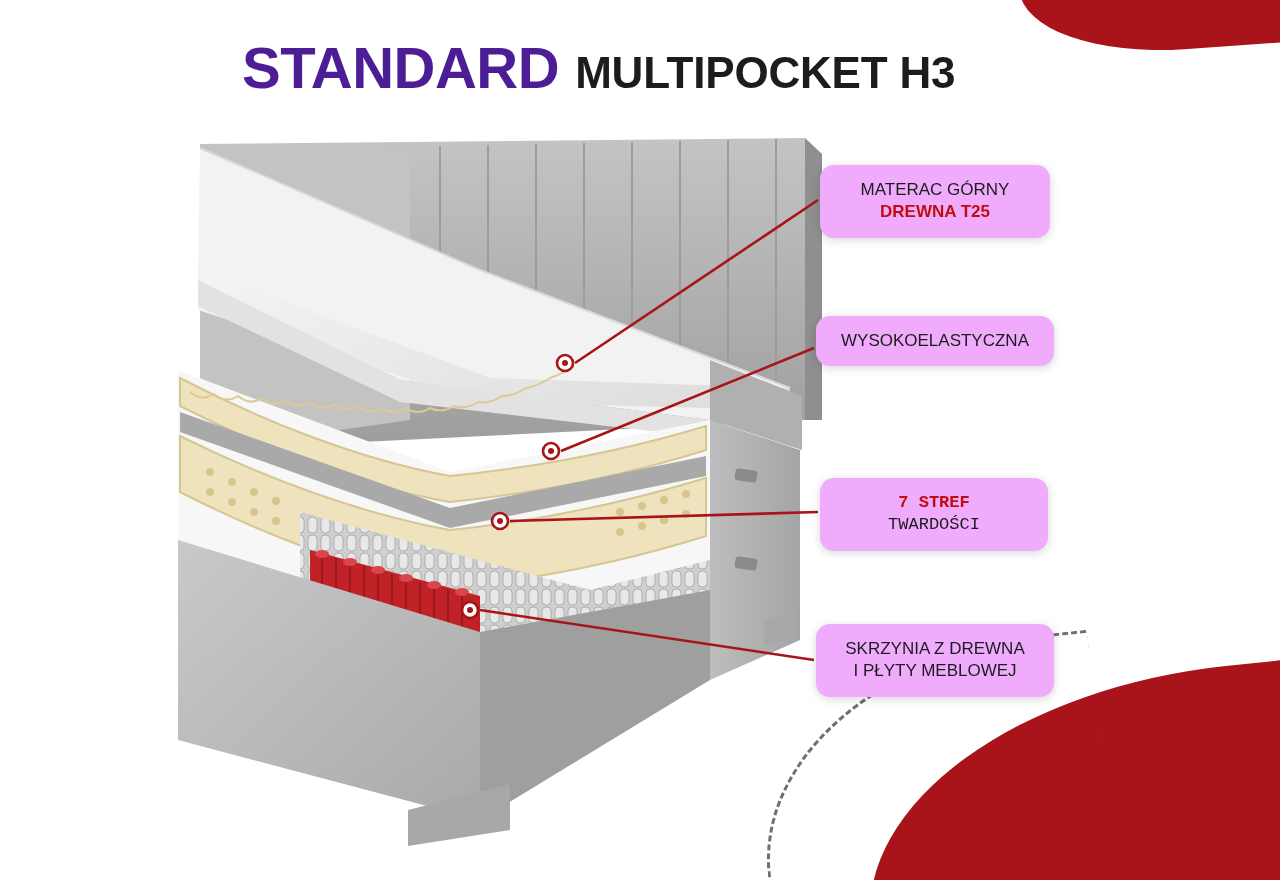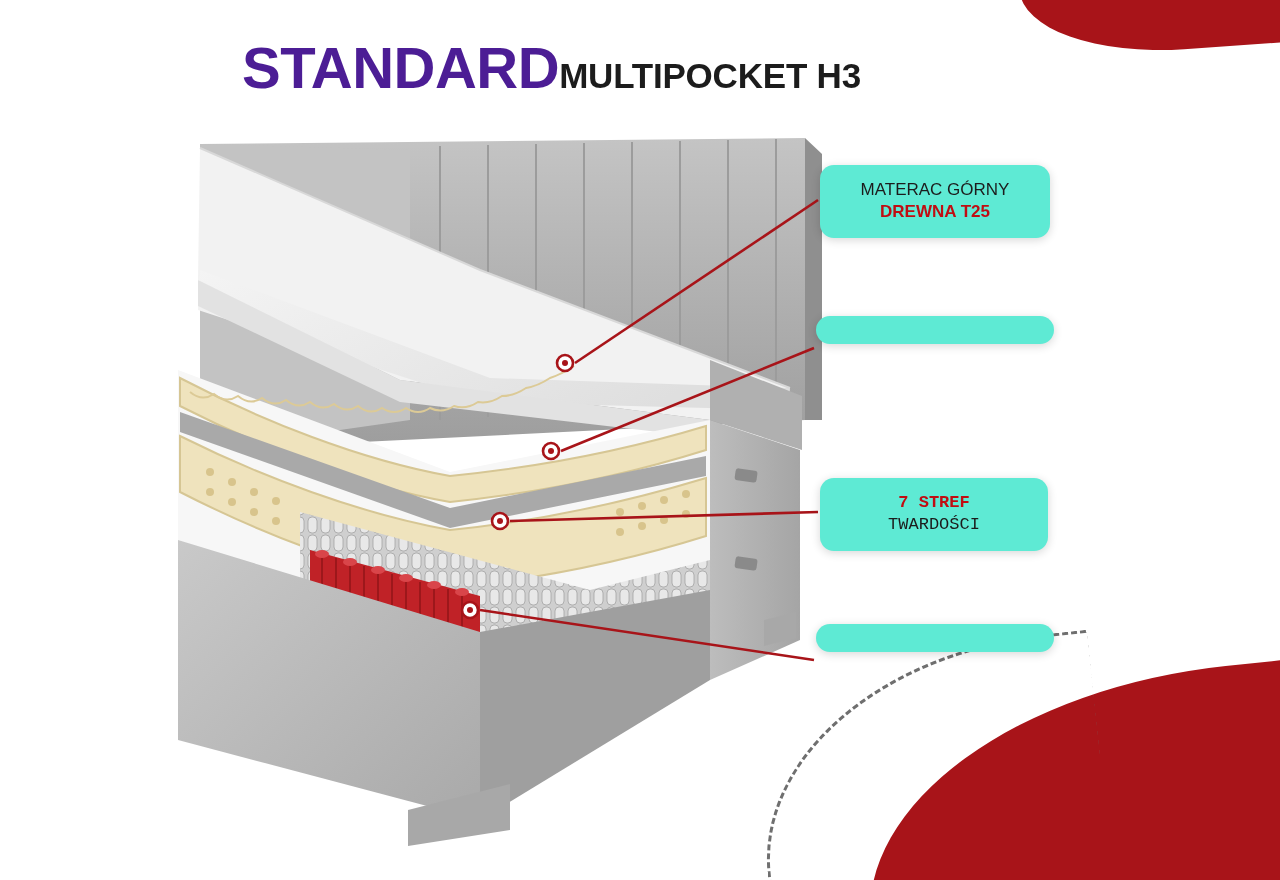"MULTIPOCKET H3" .title .t2 { font-size: 35px -> 44px; margin-left: 0 -> 16px }
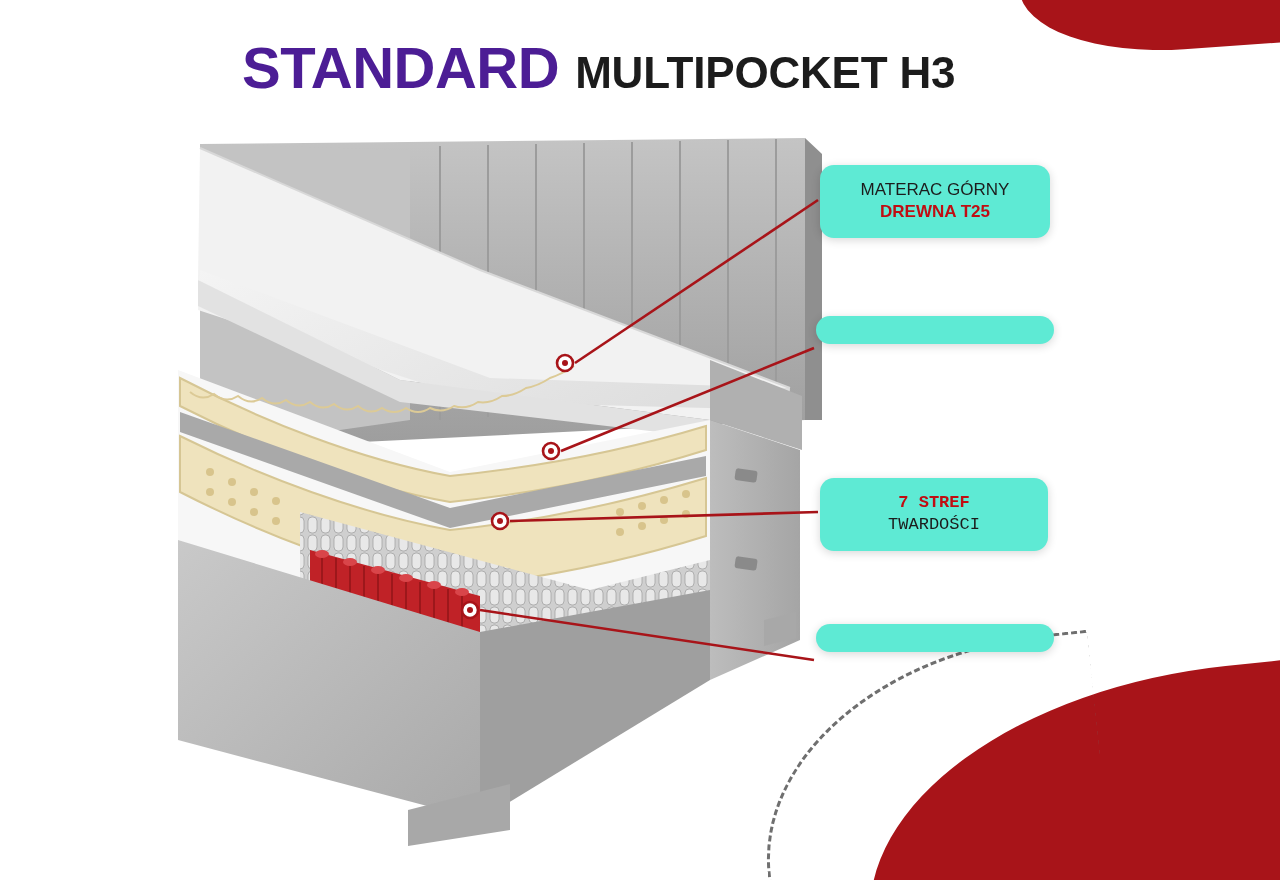"MATERAC GÓRNY" .callout { background: #5eead4 -> #f0abfc }
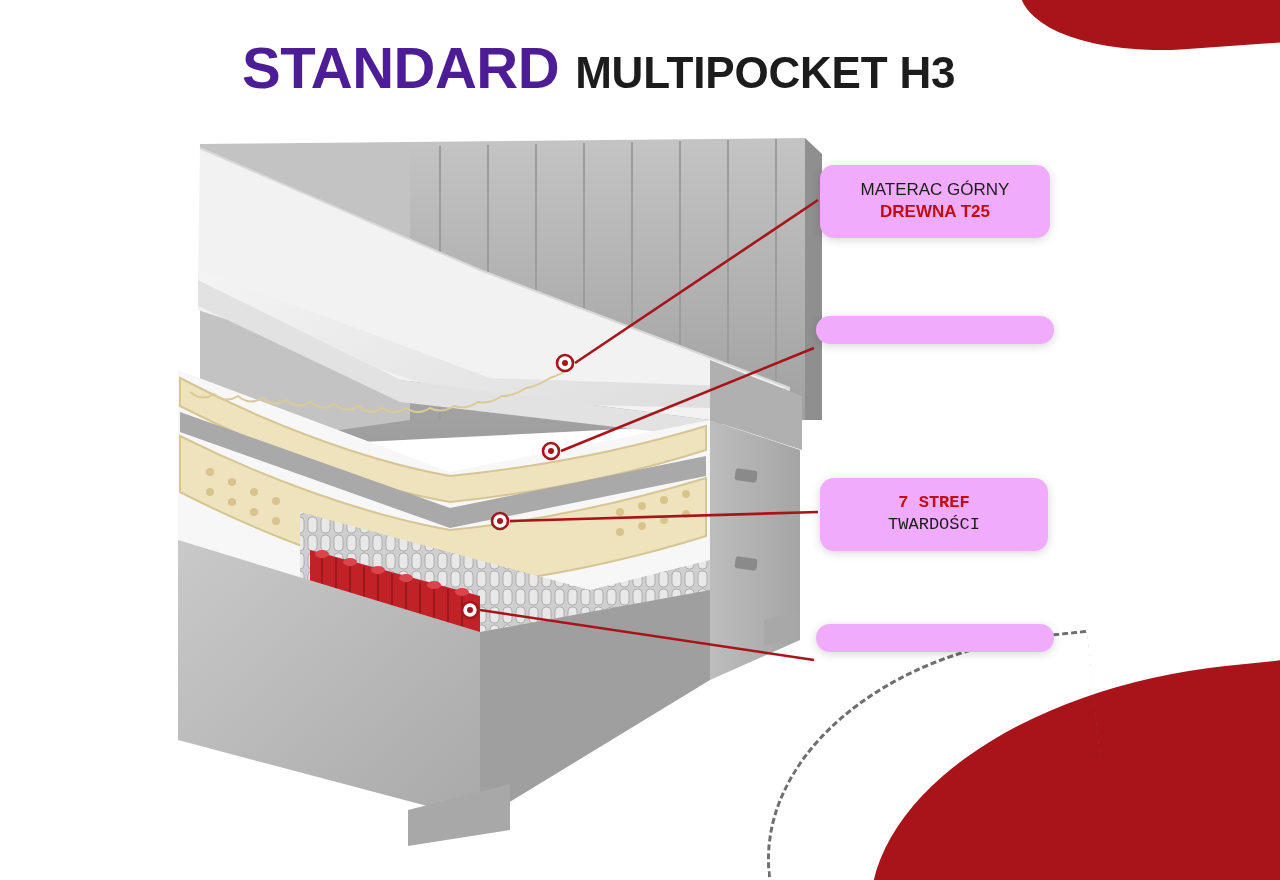"WYSOKOELASTYCZNA" span.pl { html: none -> <span>WYSOKOELASTYCZNA</span> }
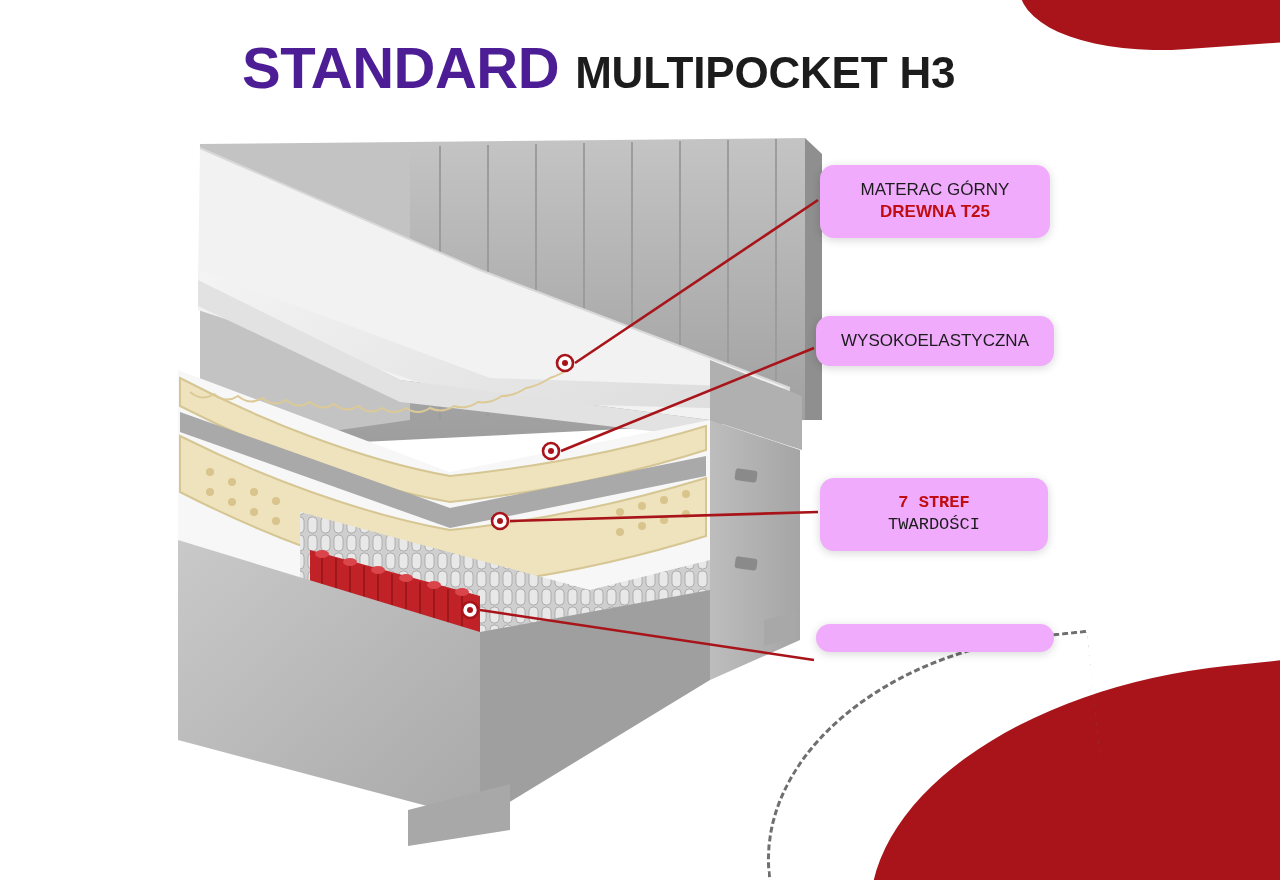"SKRZYNIA Z DREWNA" span.pl { html: none -> <span>SKRZYNIA Z DREWNA</span> }
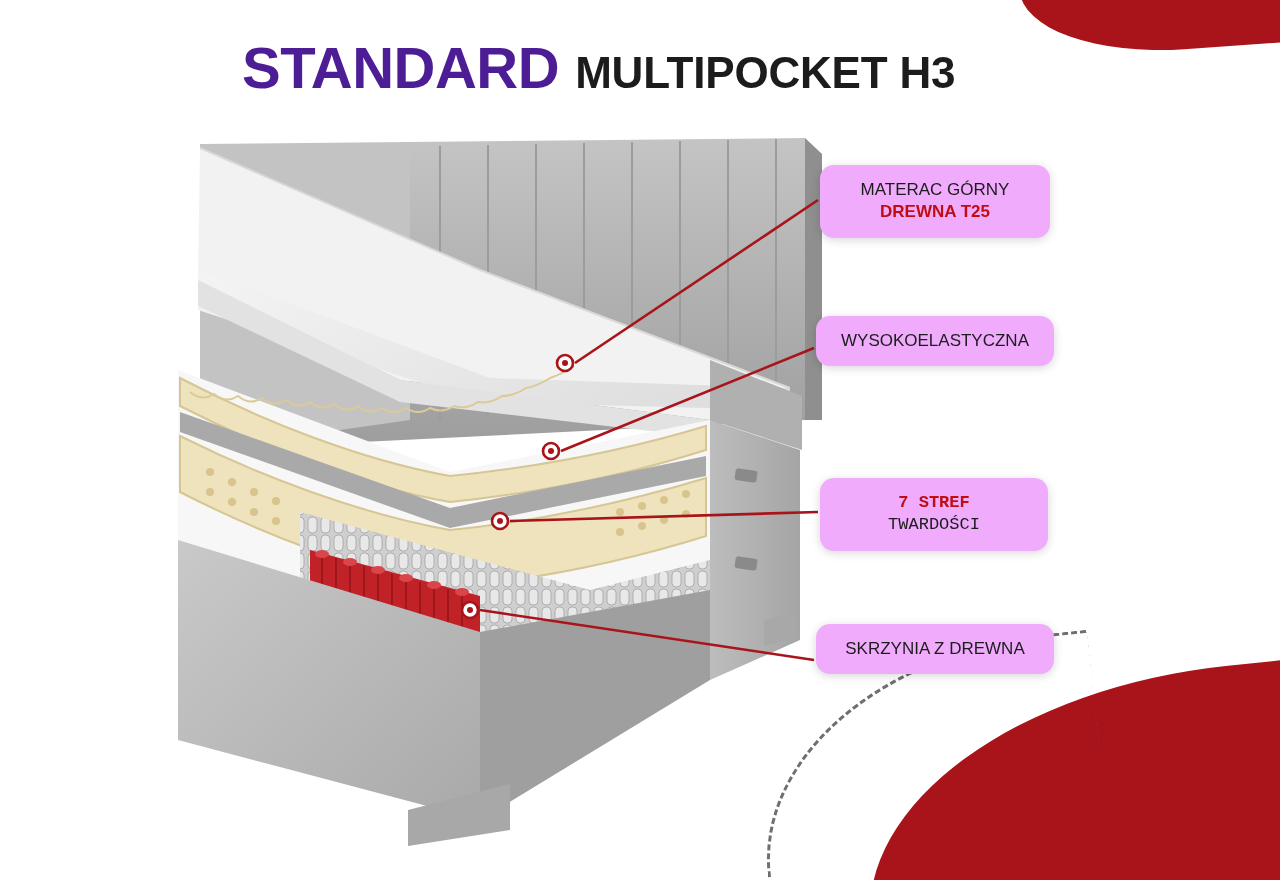"I PŁYTY MEBLOWEJ" span.pl { html: none -> <span>I PŁYTY MEBLOWEJ</span> }
